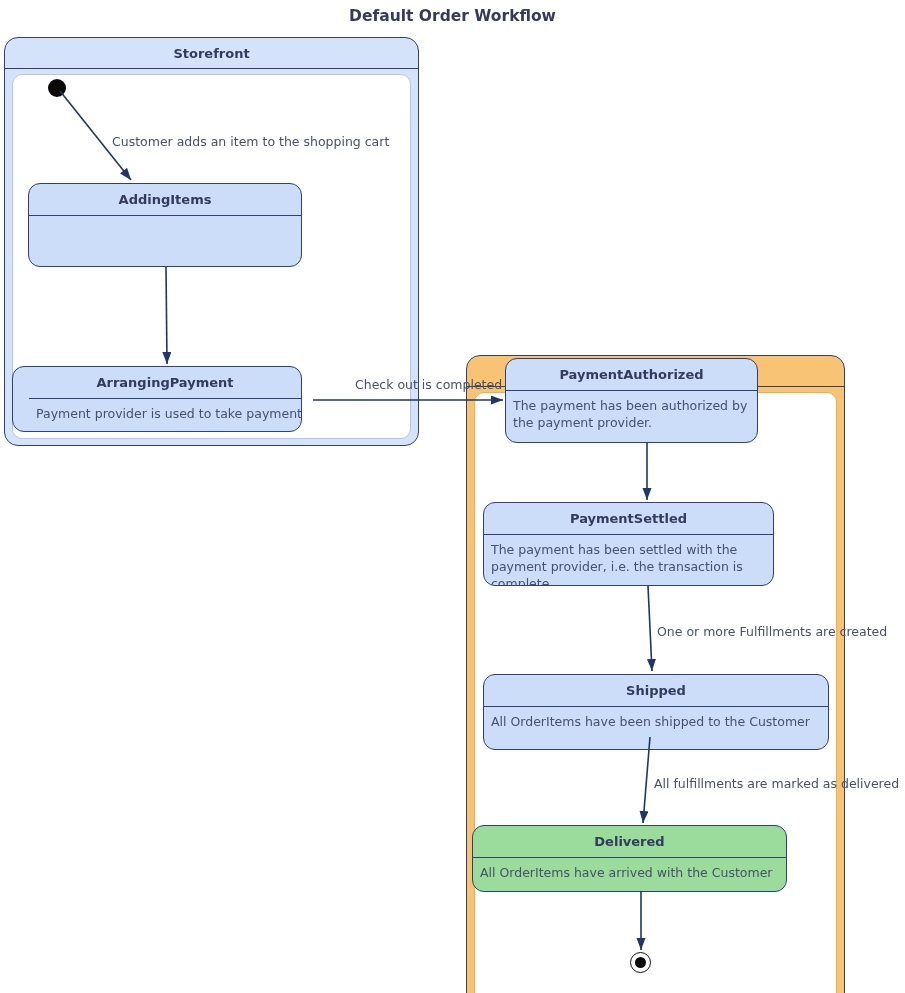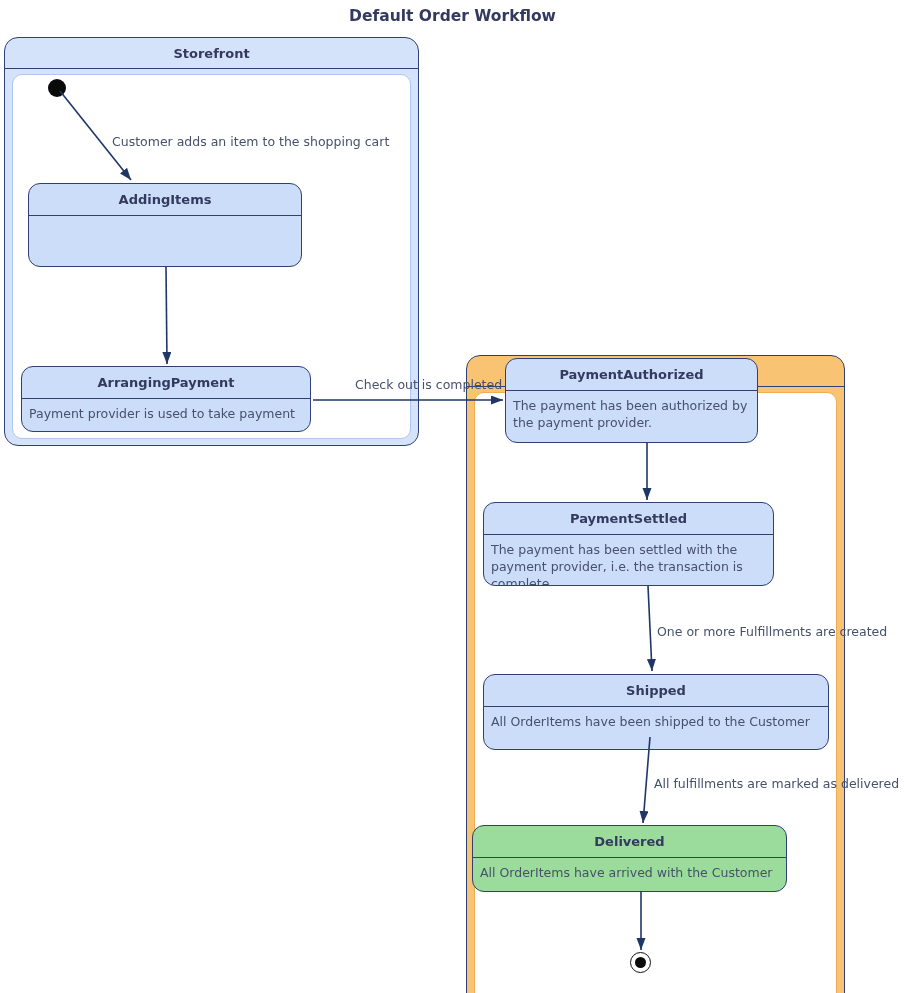"ArrangingPayment" div.state { left: 21px -> 12px; padding-left: none -> 16px }
